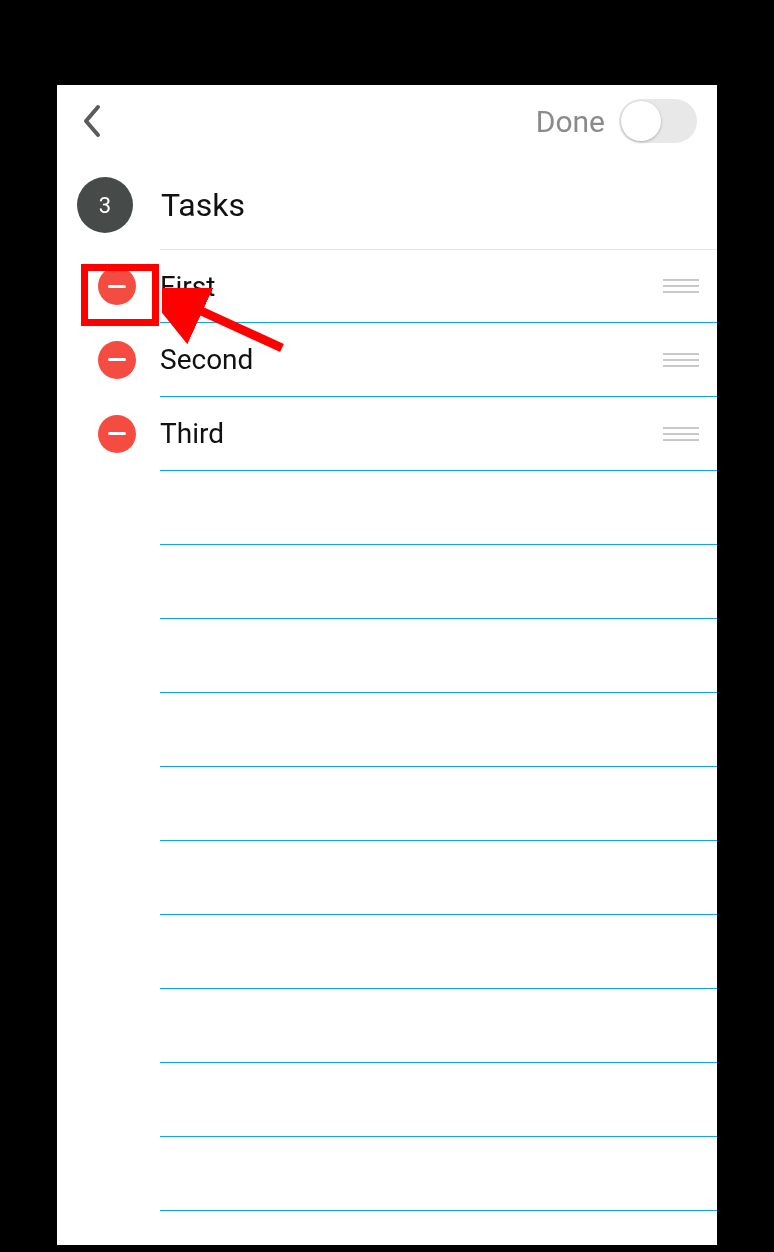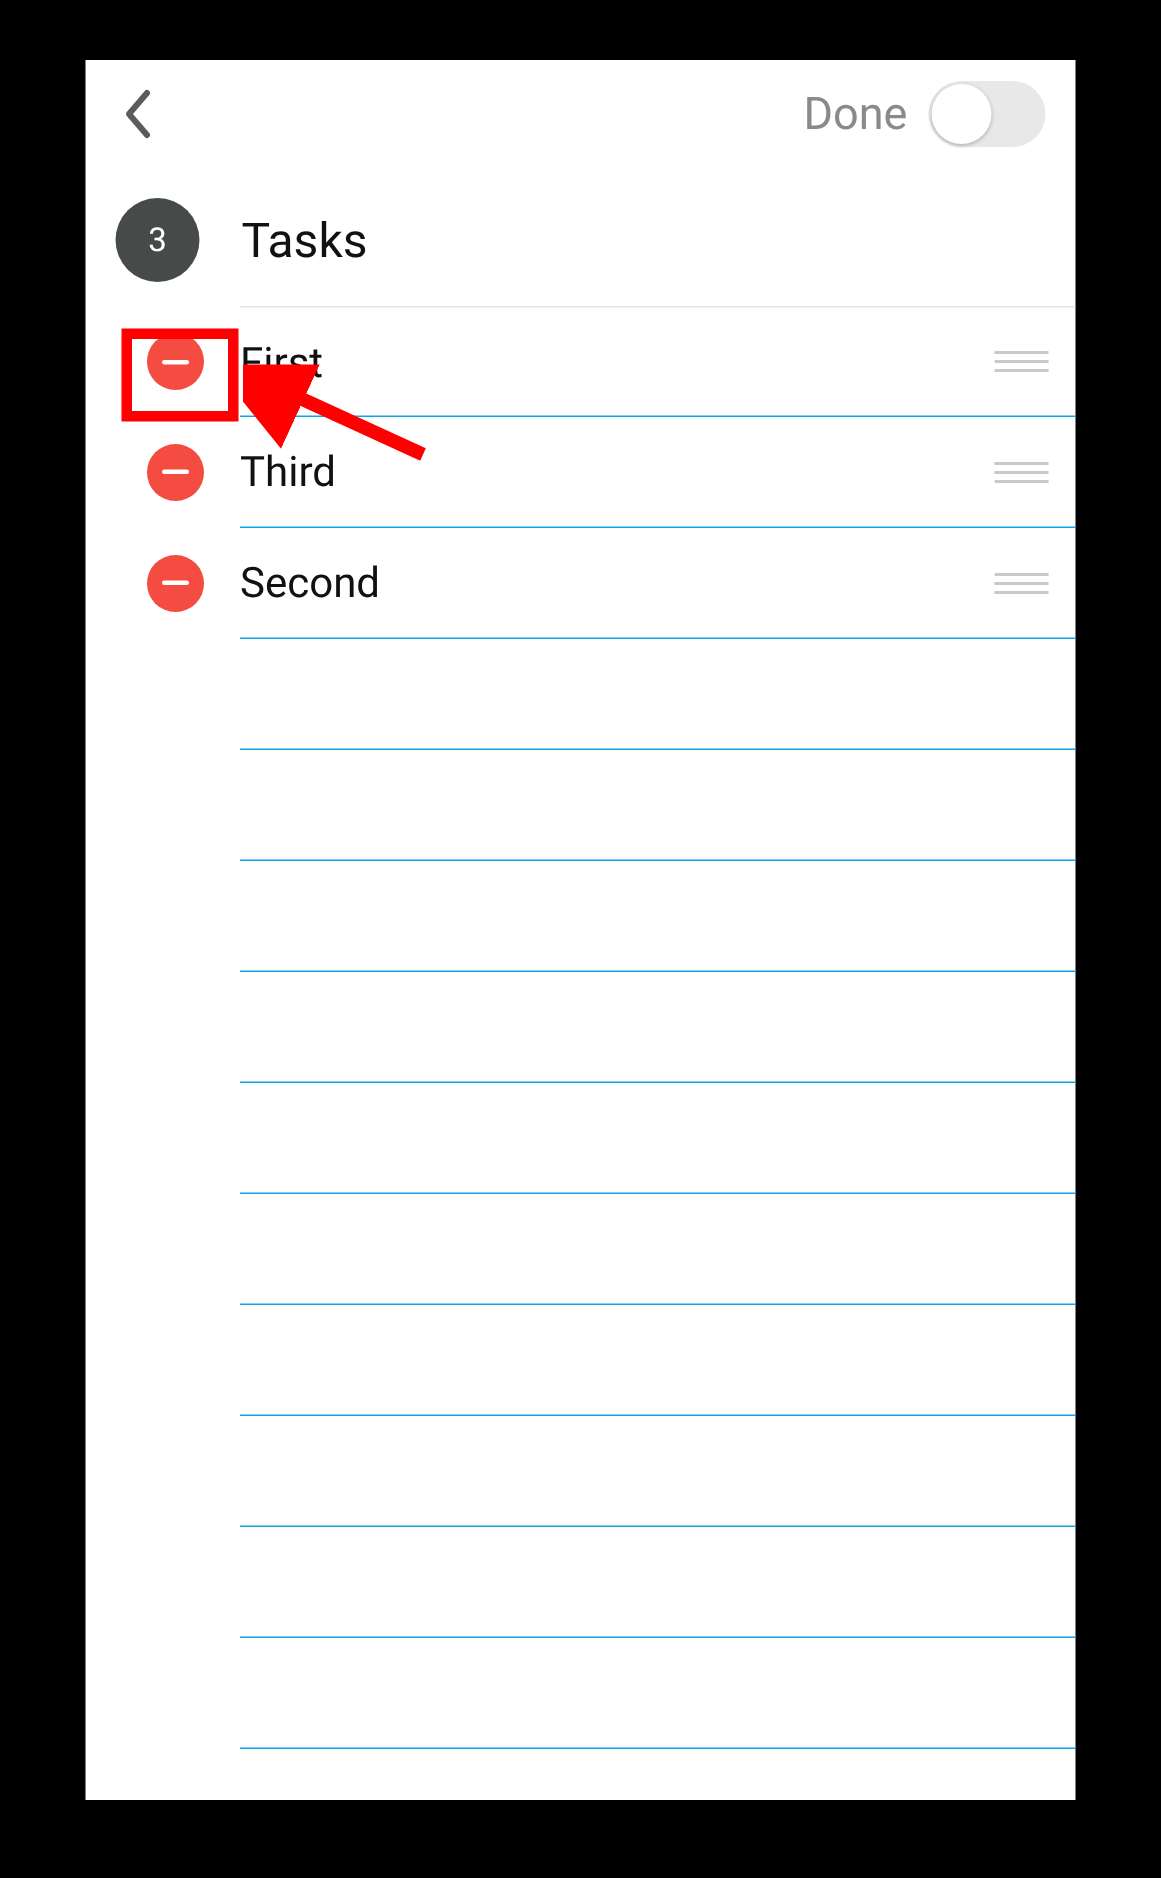"Done" .screen { margin-top: none -> 45px }
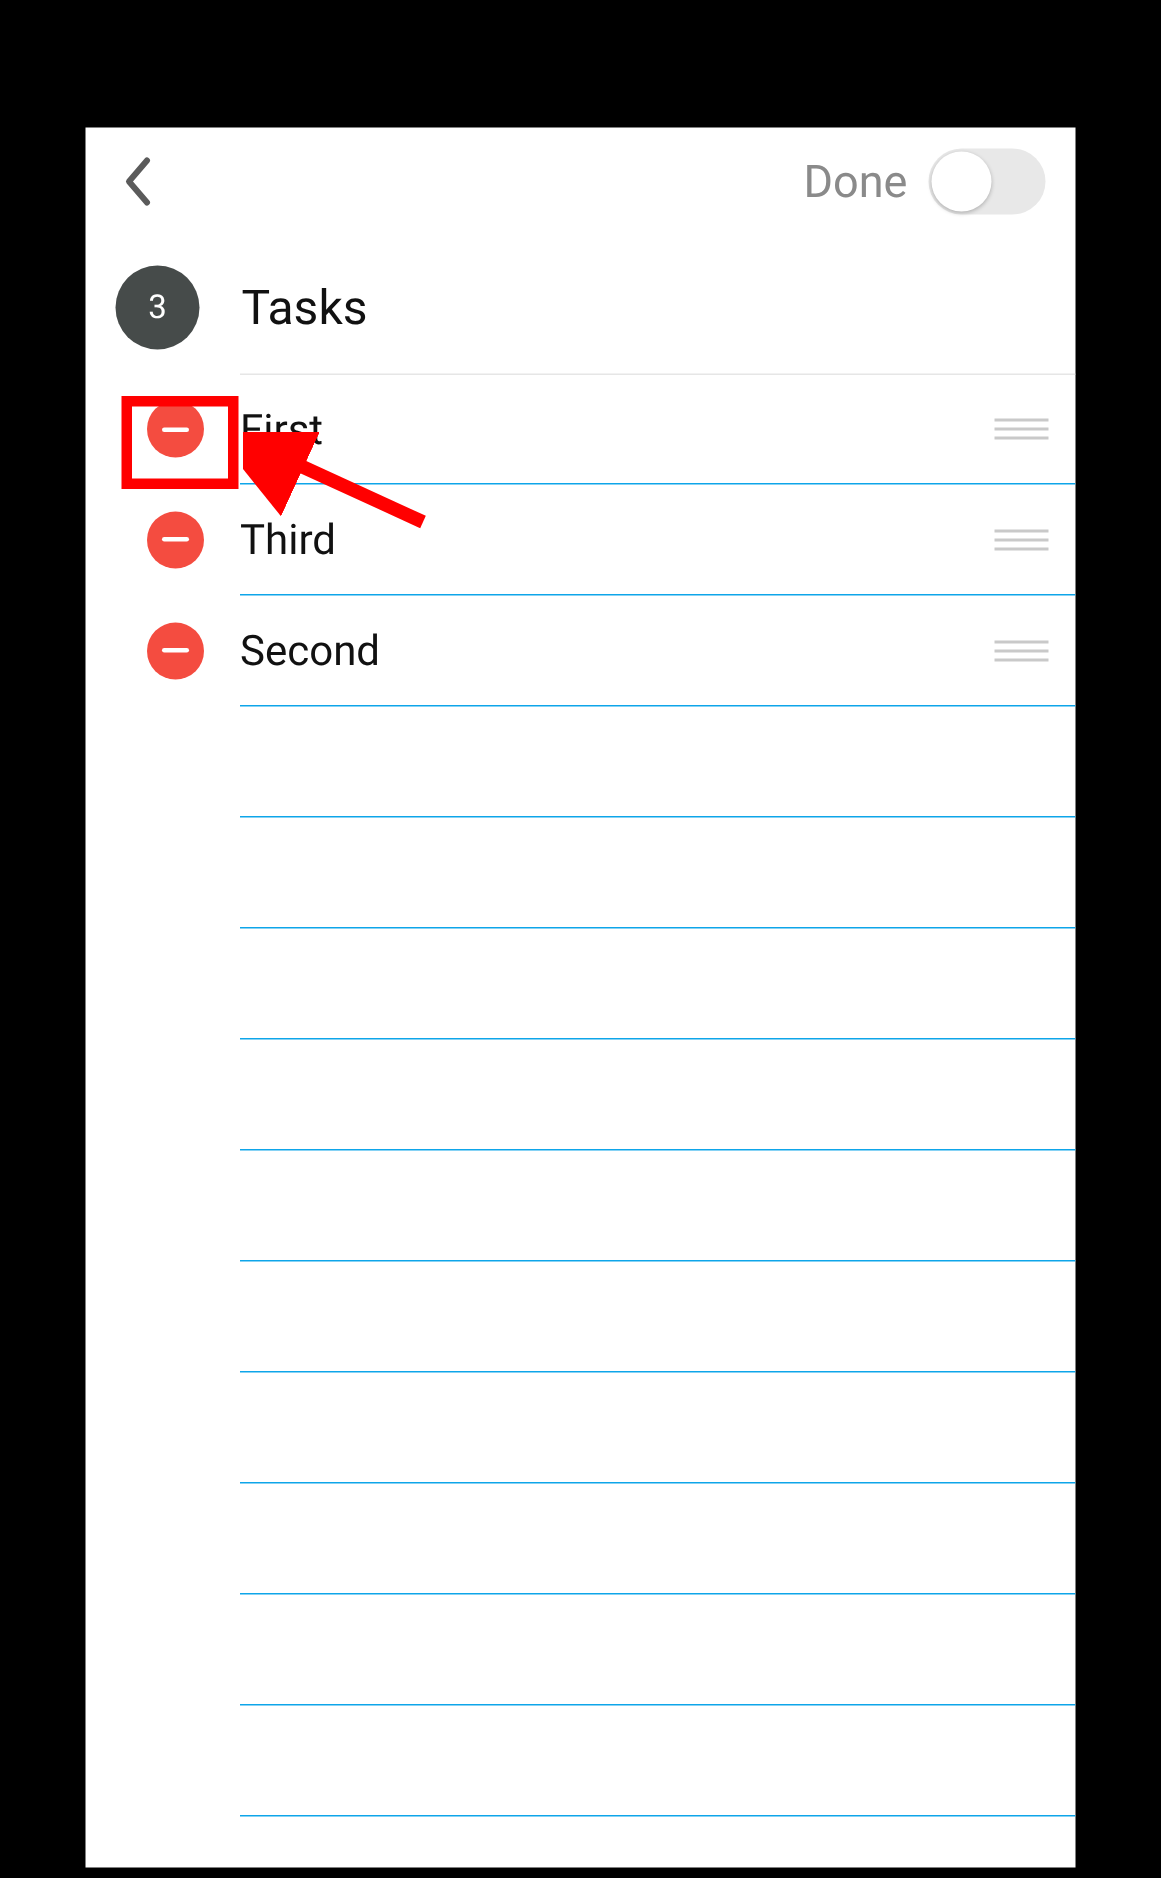"Third" div.list-row { order: before "Second" -> after "Second" }
